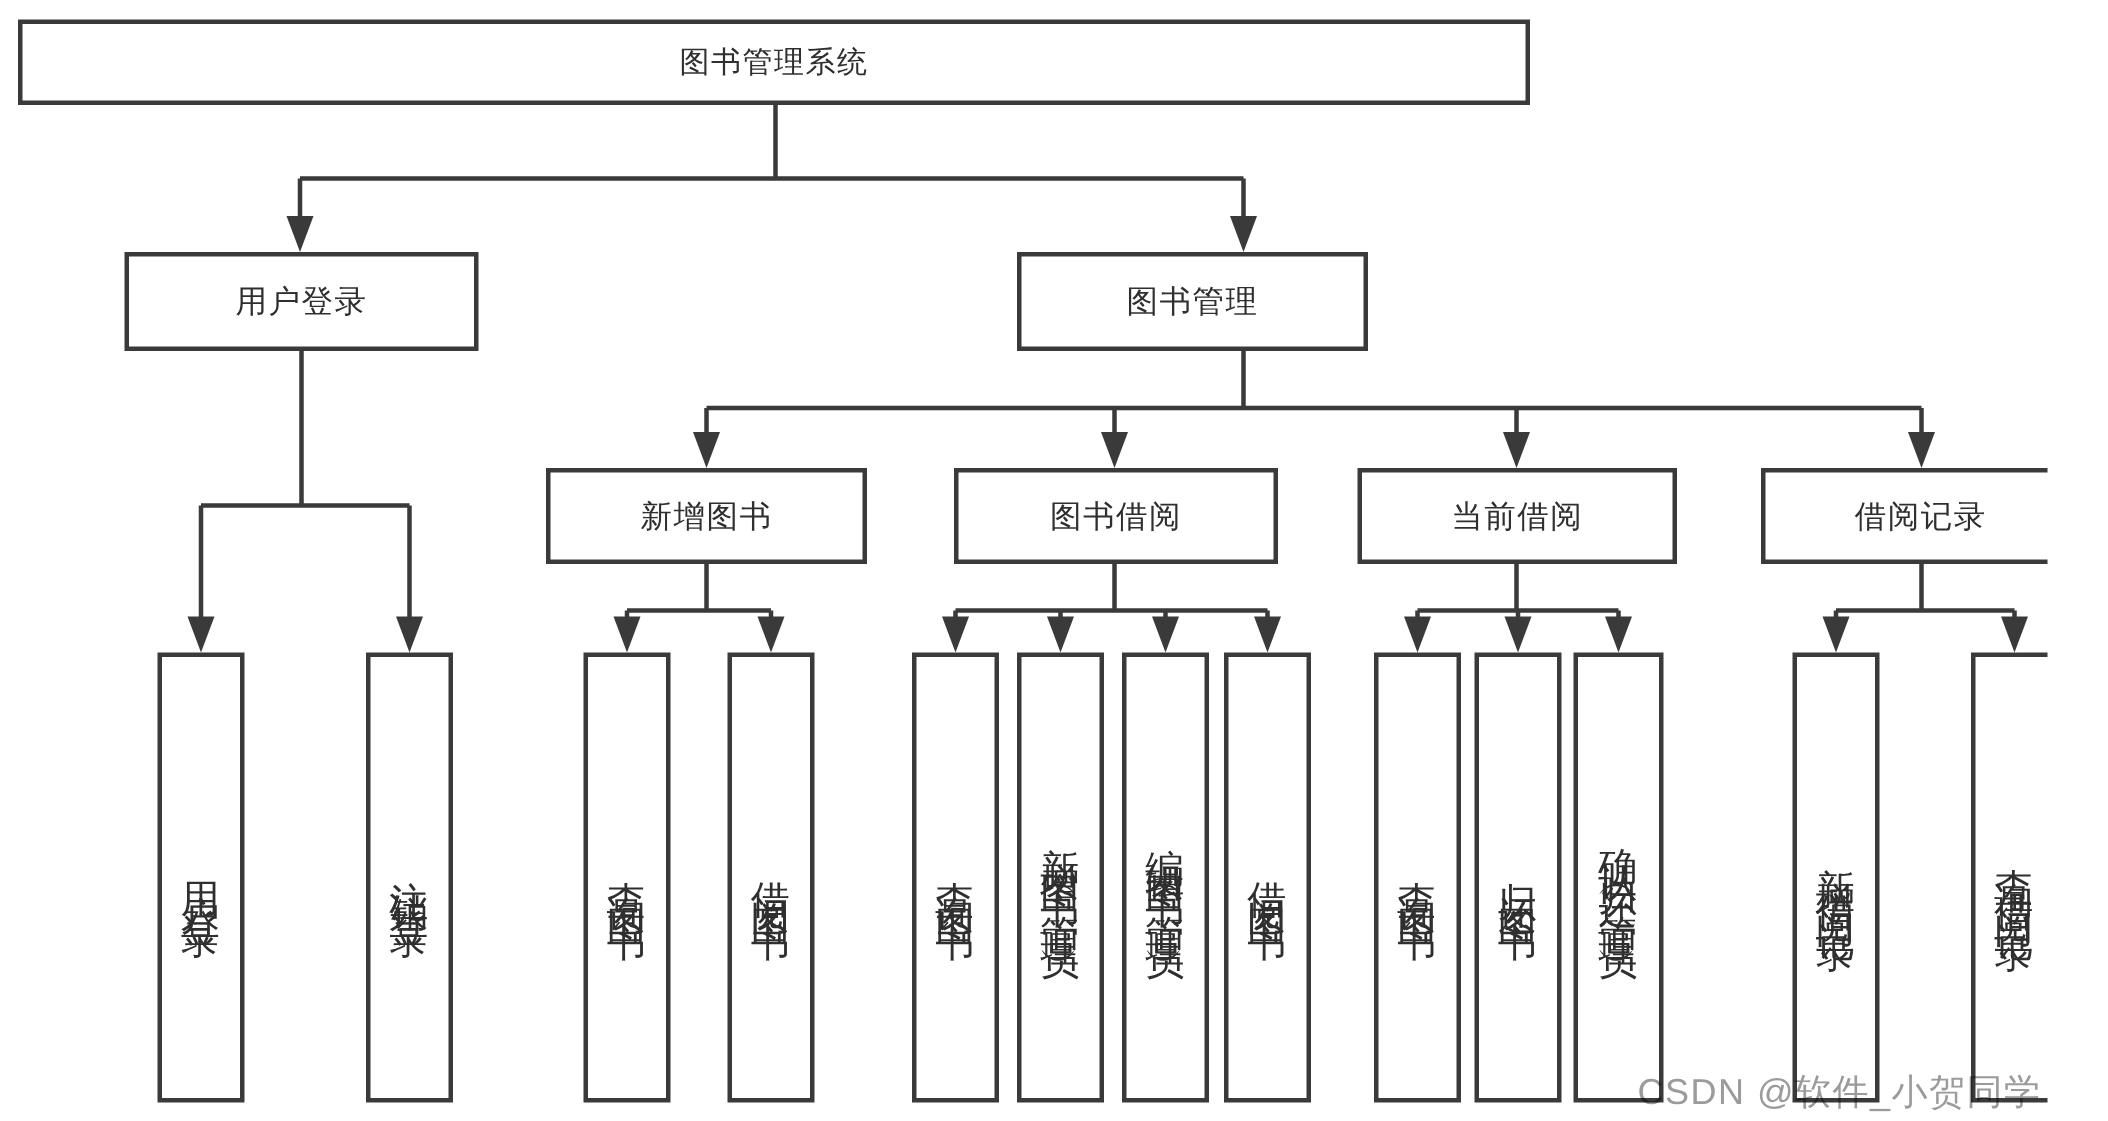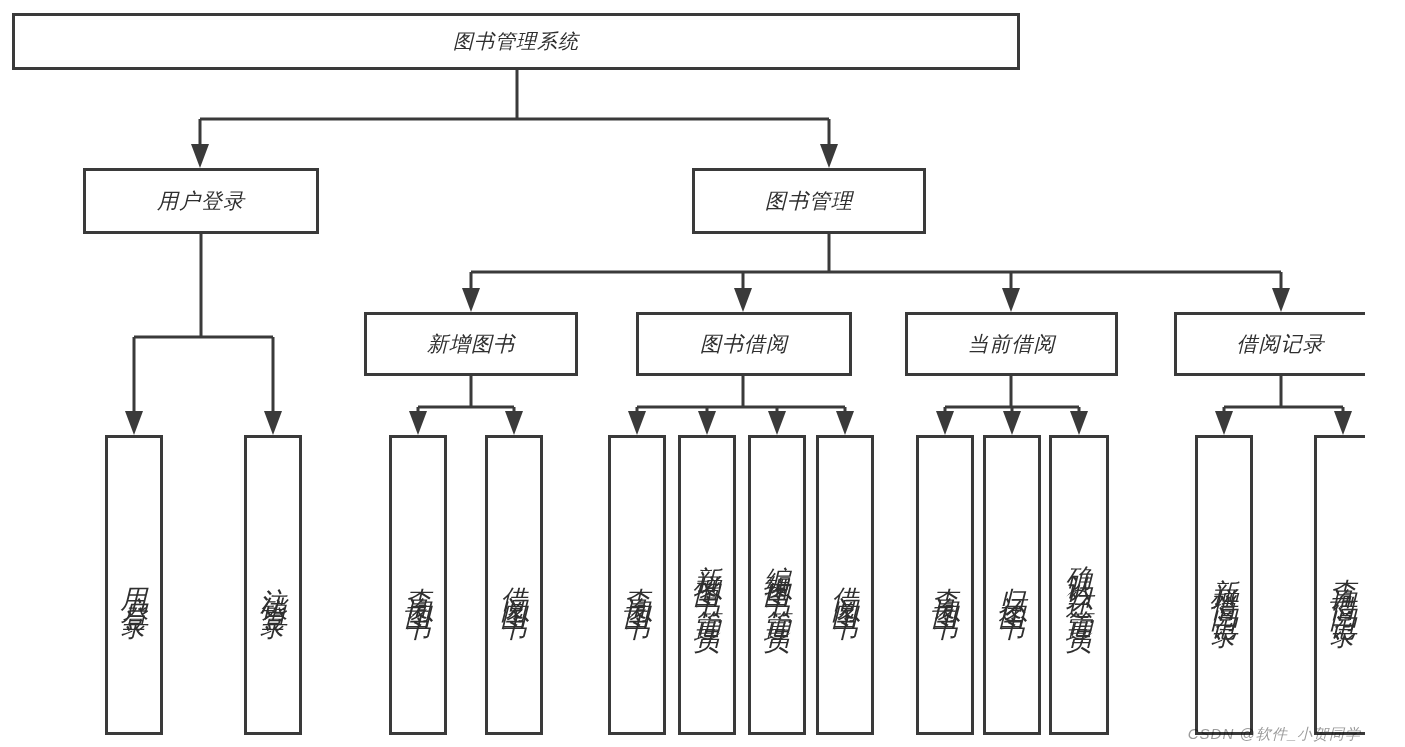"图书管理系统" .canvas { font-style: italic -> none }
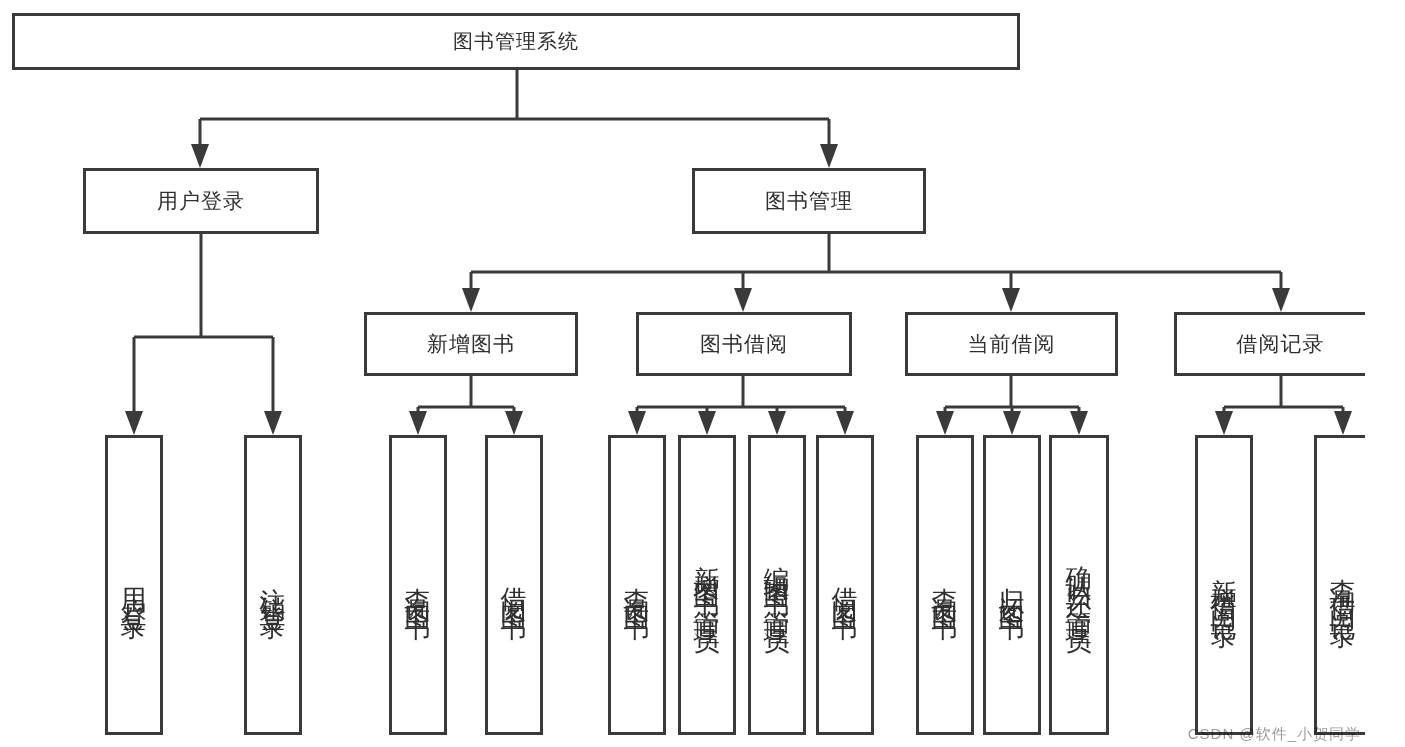"图书管理" div.box { left: 692px -> 678px }
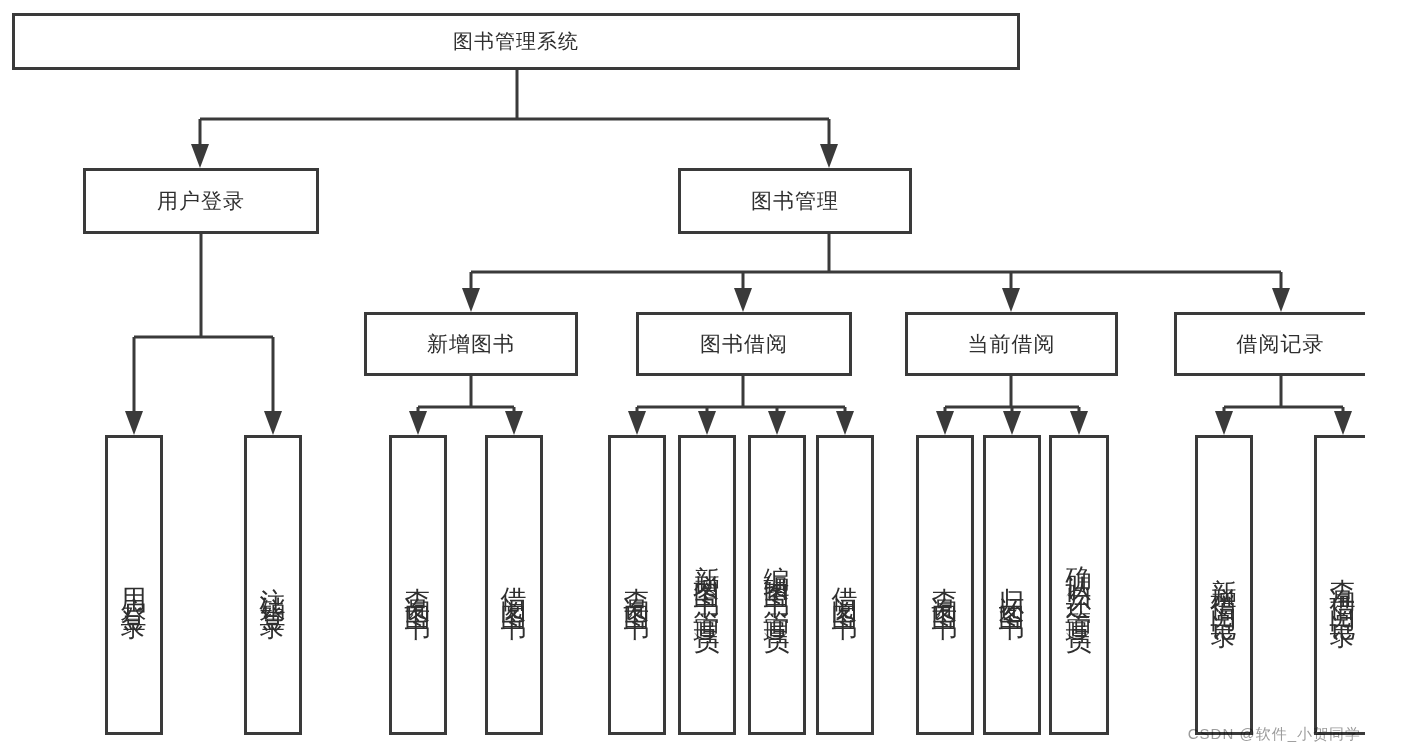"CSDN @软件_小贺同学" .watermark { font-size: 15px -> 24px }
